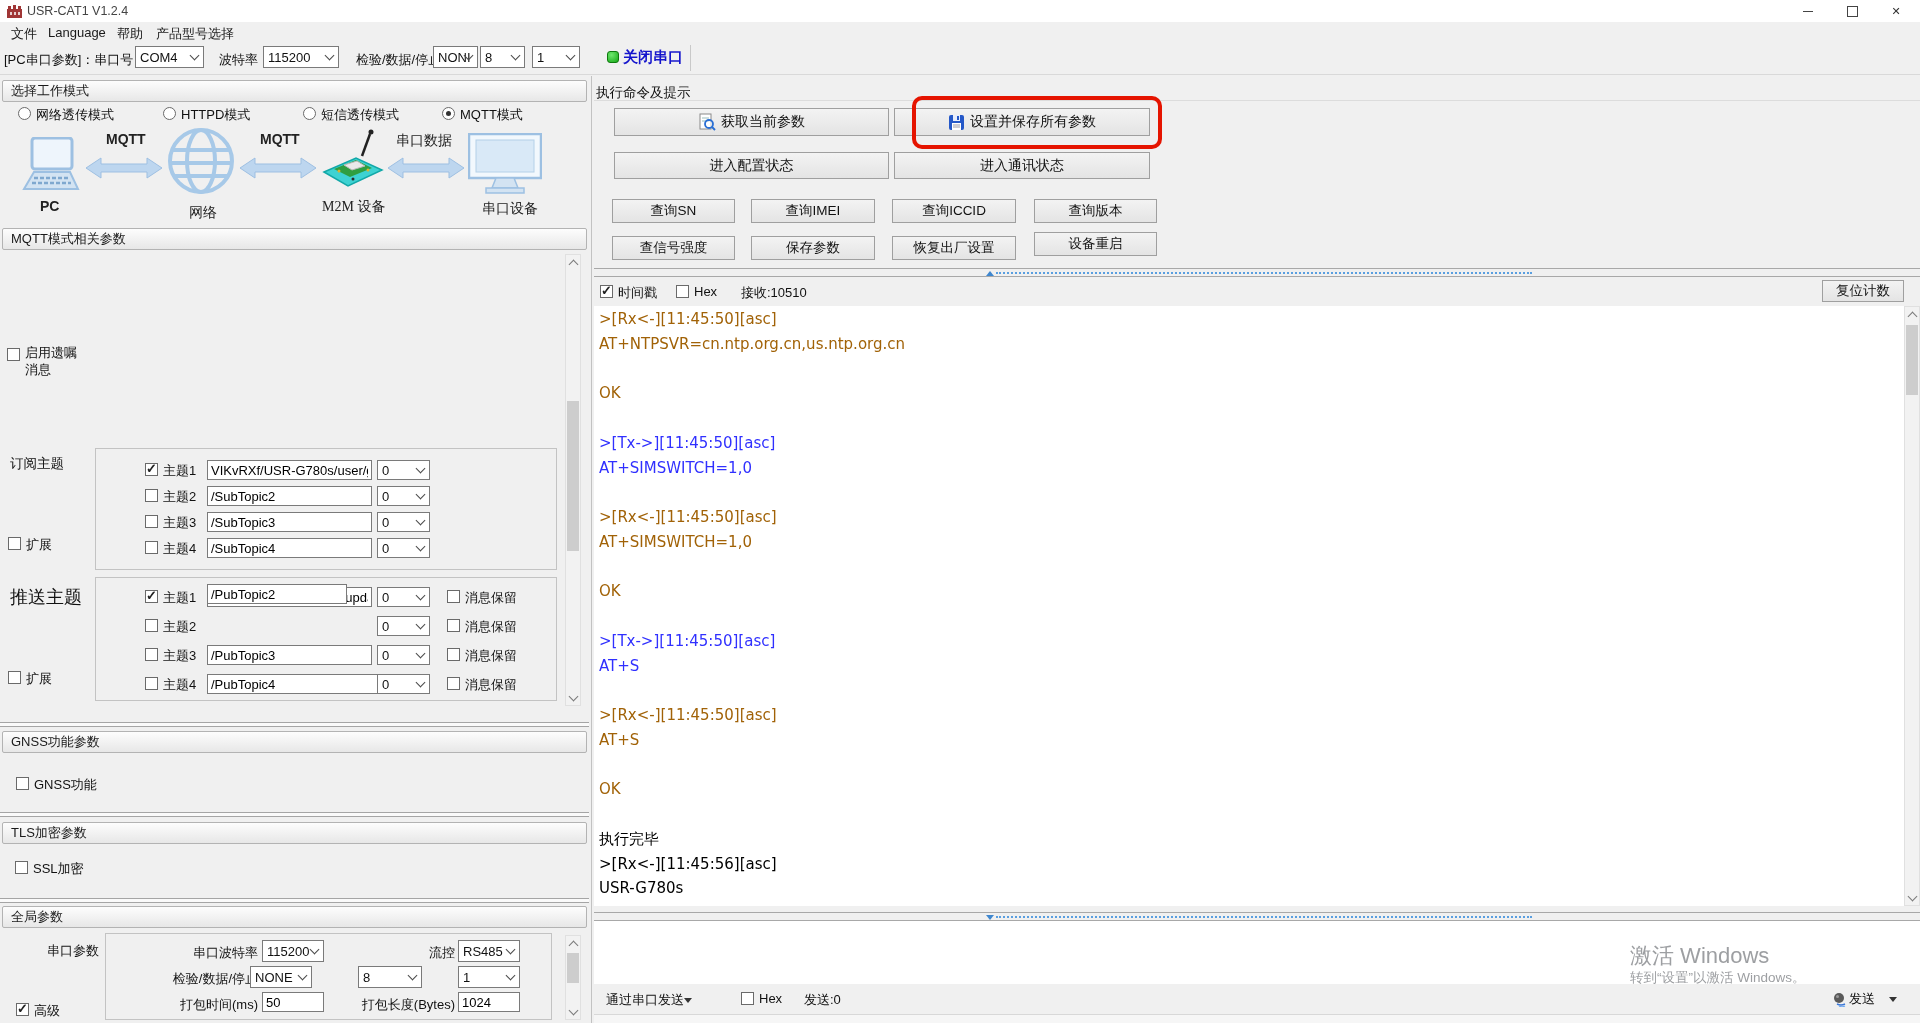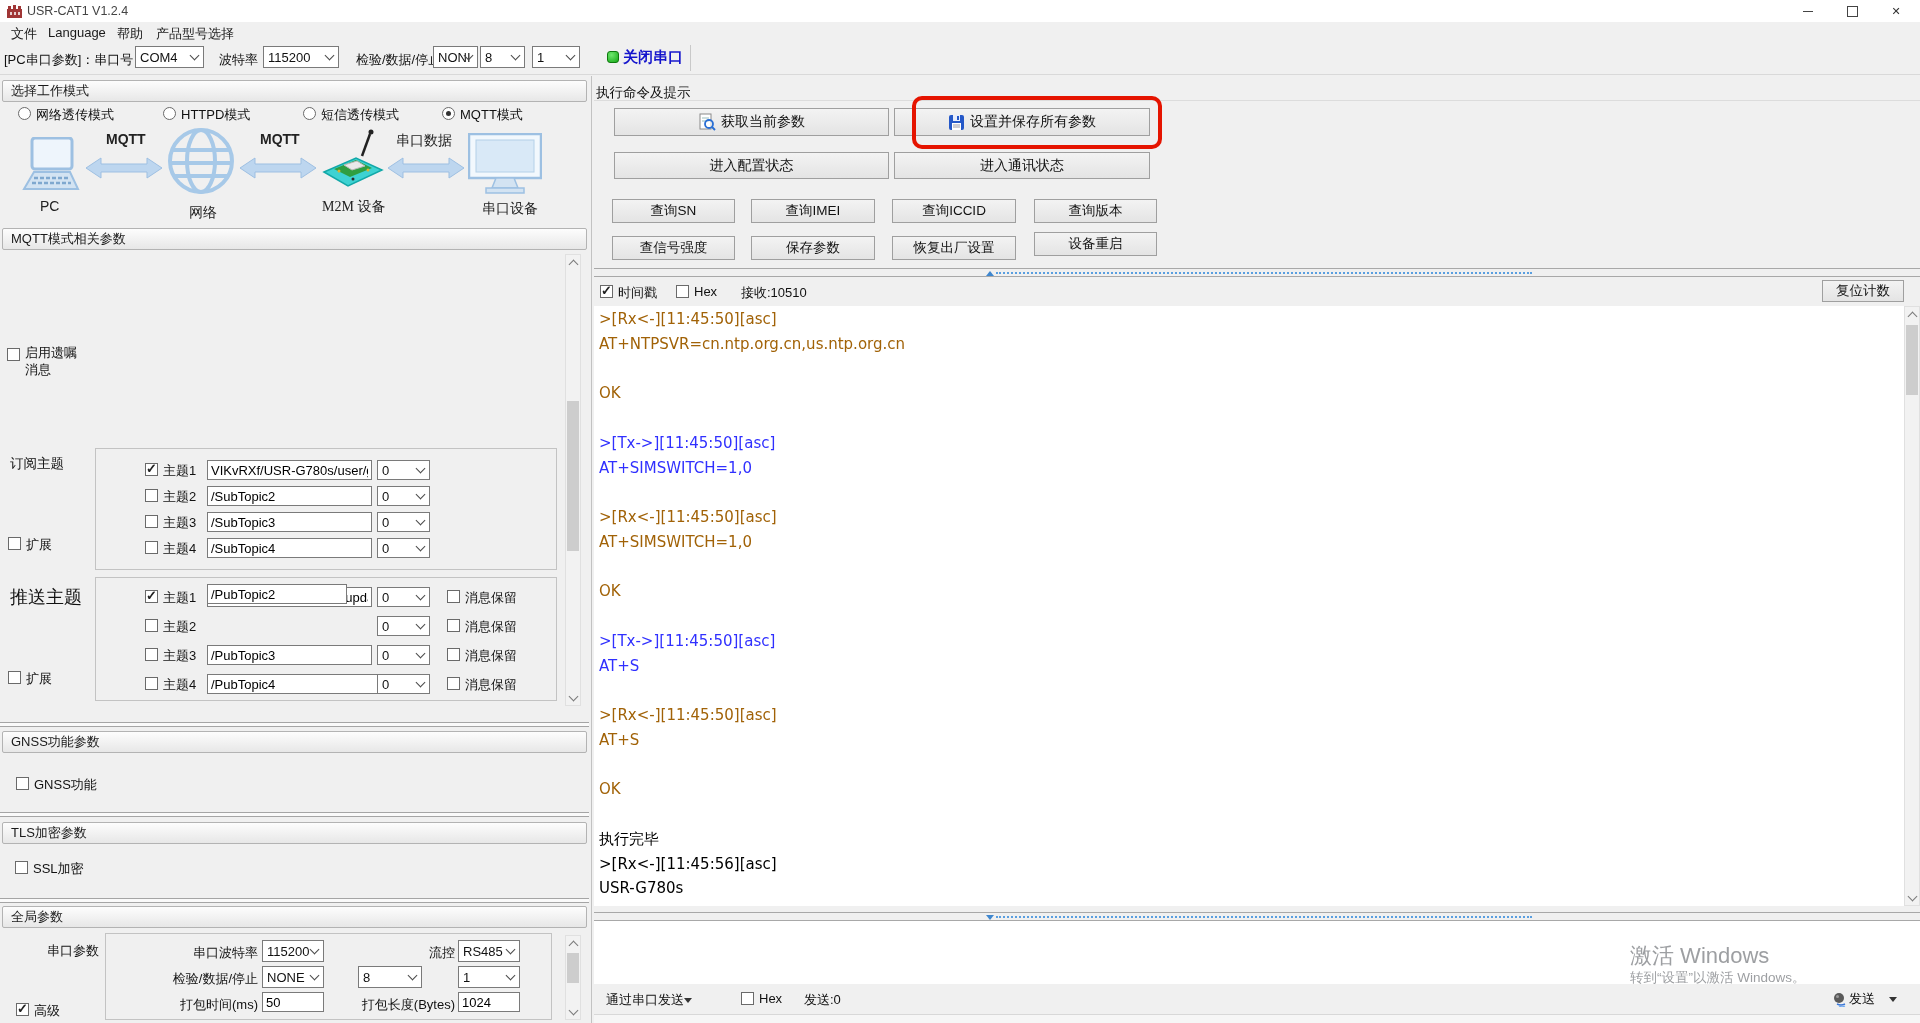"PC" .dlabel.sans { font-weight: none -> bold }
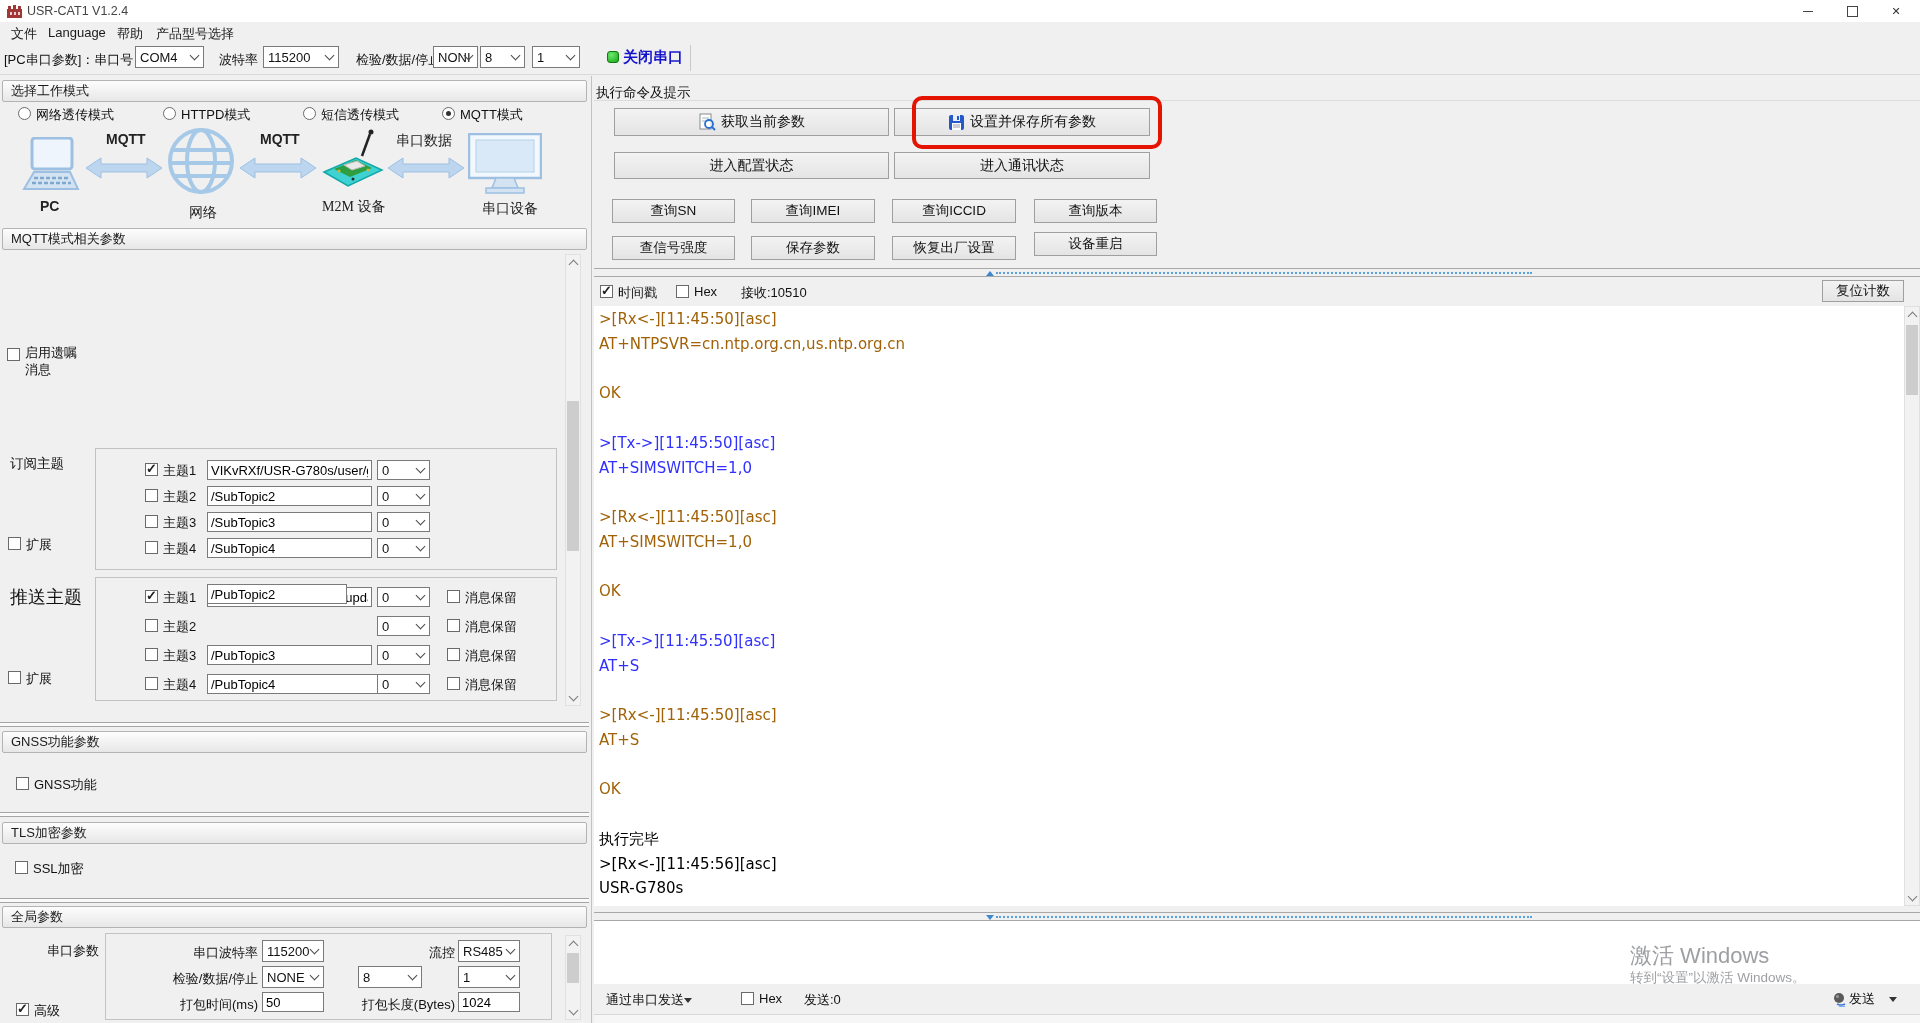"NONE" div.combo { left: 262px -> 250px }
